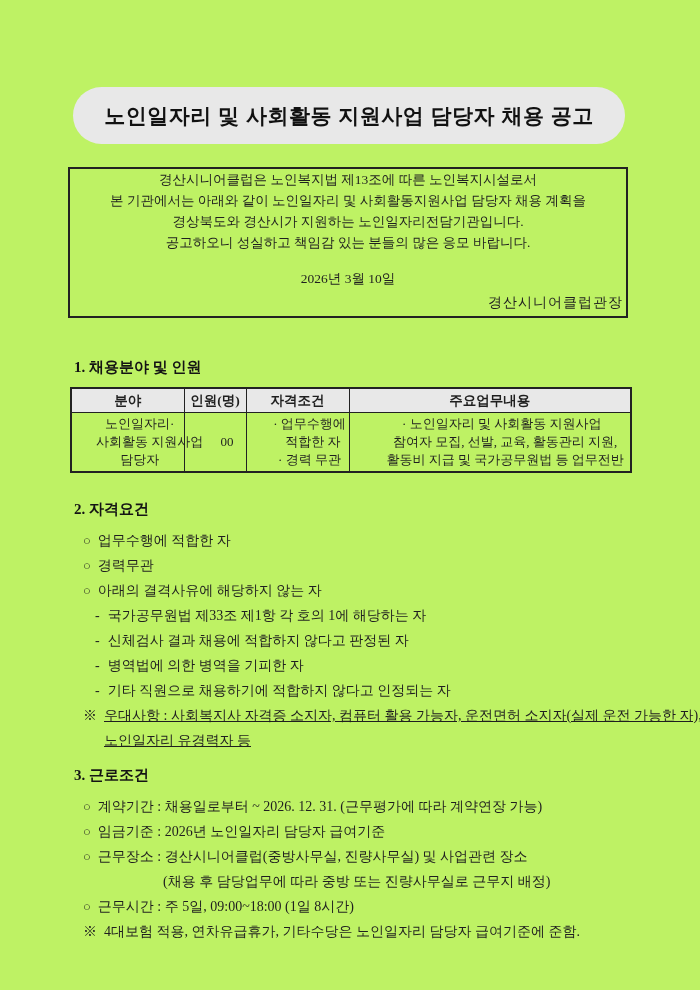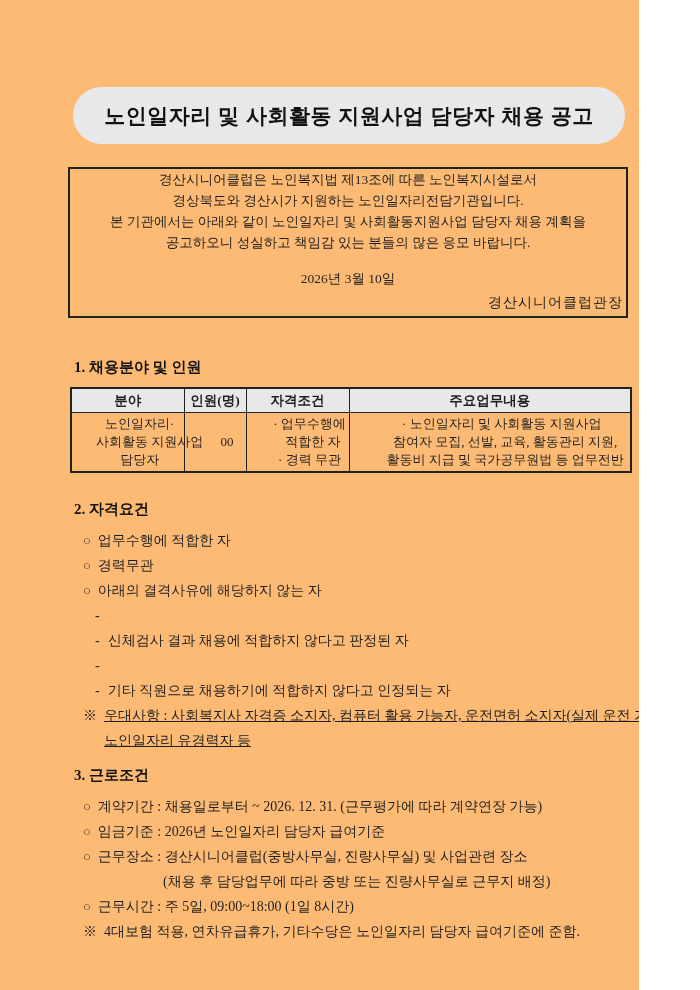"노인일자리 및 사회활동 지원사업 담당자" .page { background: #fdba74 -> #bef264; width: 639px -> 700px }
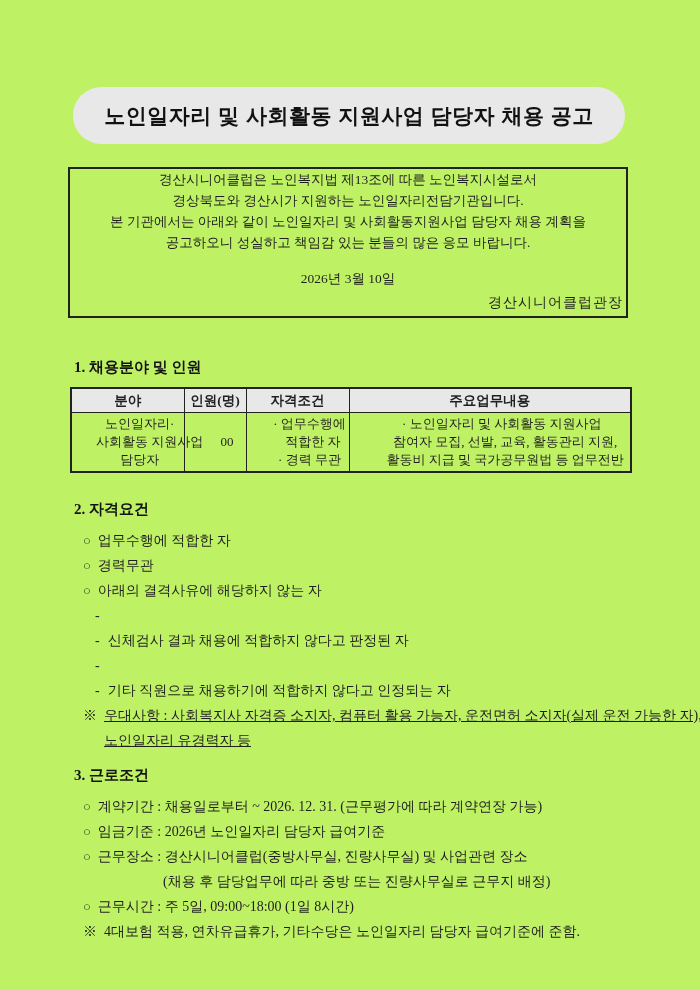"경상북도와 경산시가 지원하는 노인일자리전담기관입니다." p { order: before "본 기관에서는 아래와 같이 노인일자리" -> after "본 기관에서는 아래와 같이 노인일자리" }
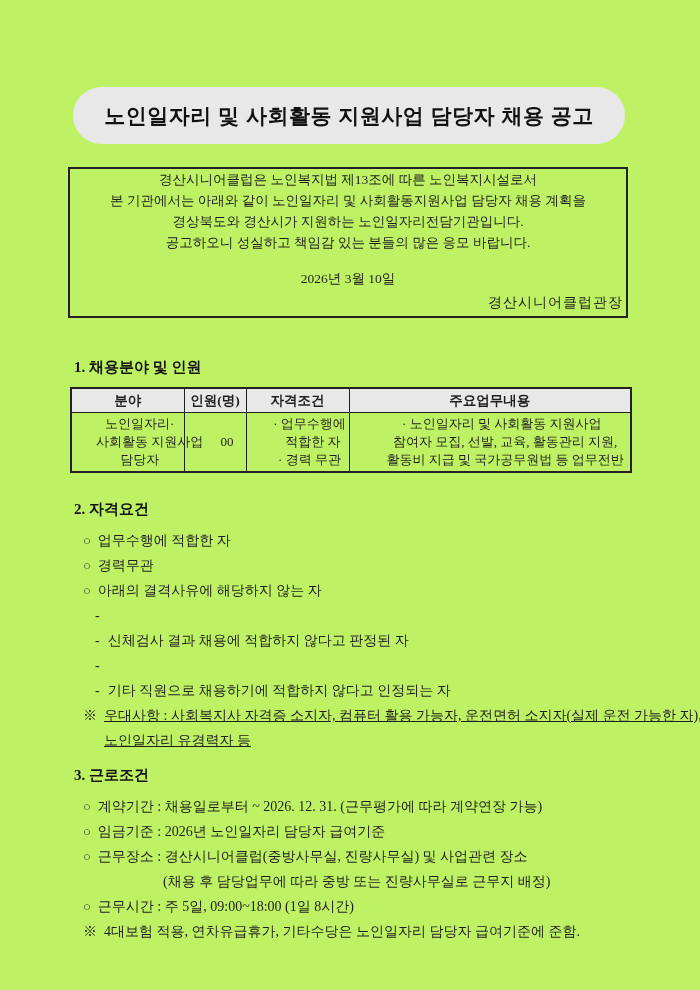"국가공무원법 제33조 제1항 각 호의" span { html: none -> <span>국가공무원법 제33조 제1항 각 호의 1에 해당하는 자</span> }
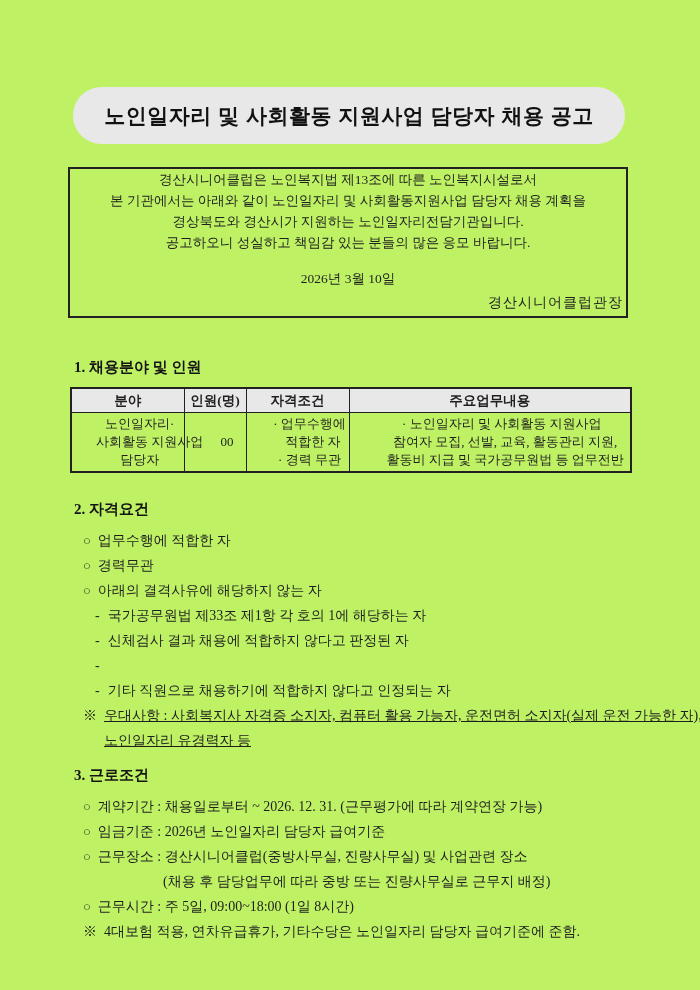"병역법에 의한 병역을 기피한 자" span { html: none -> <span>병역법에 의한 병역을 기피한 자</span> }
